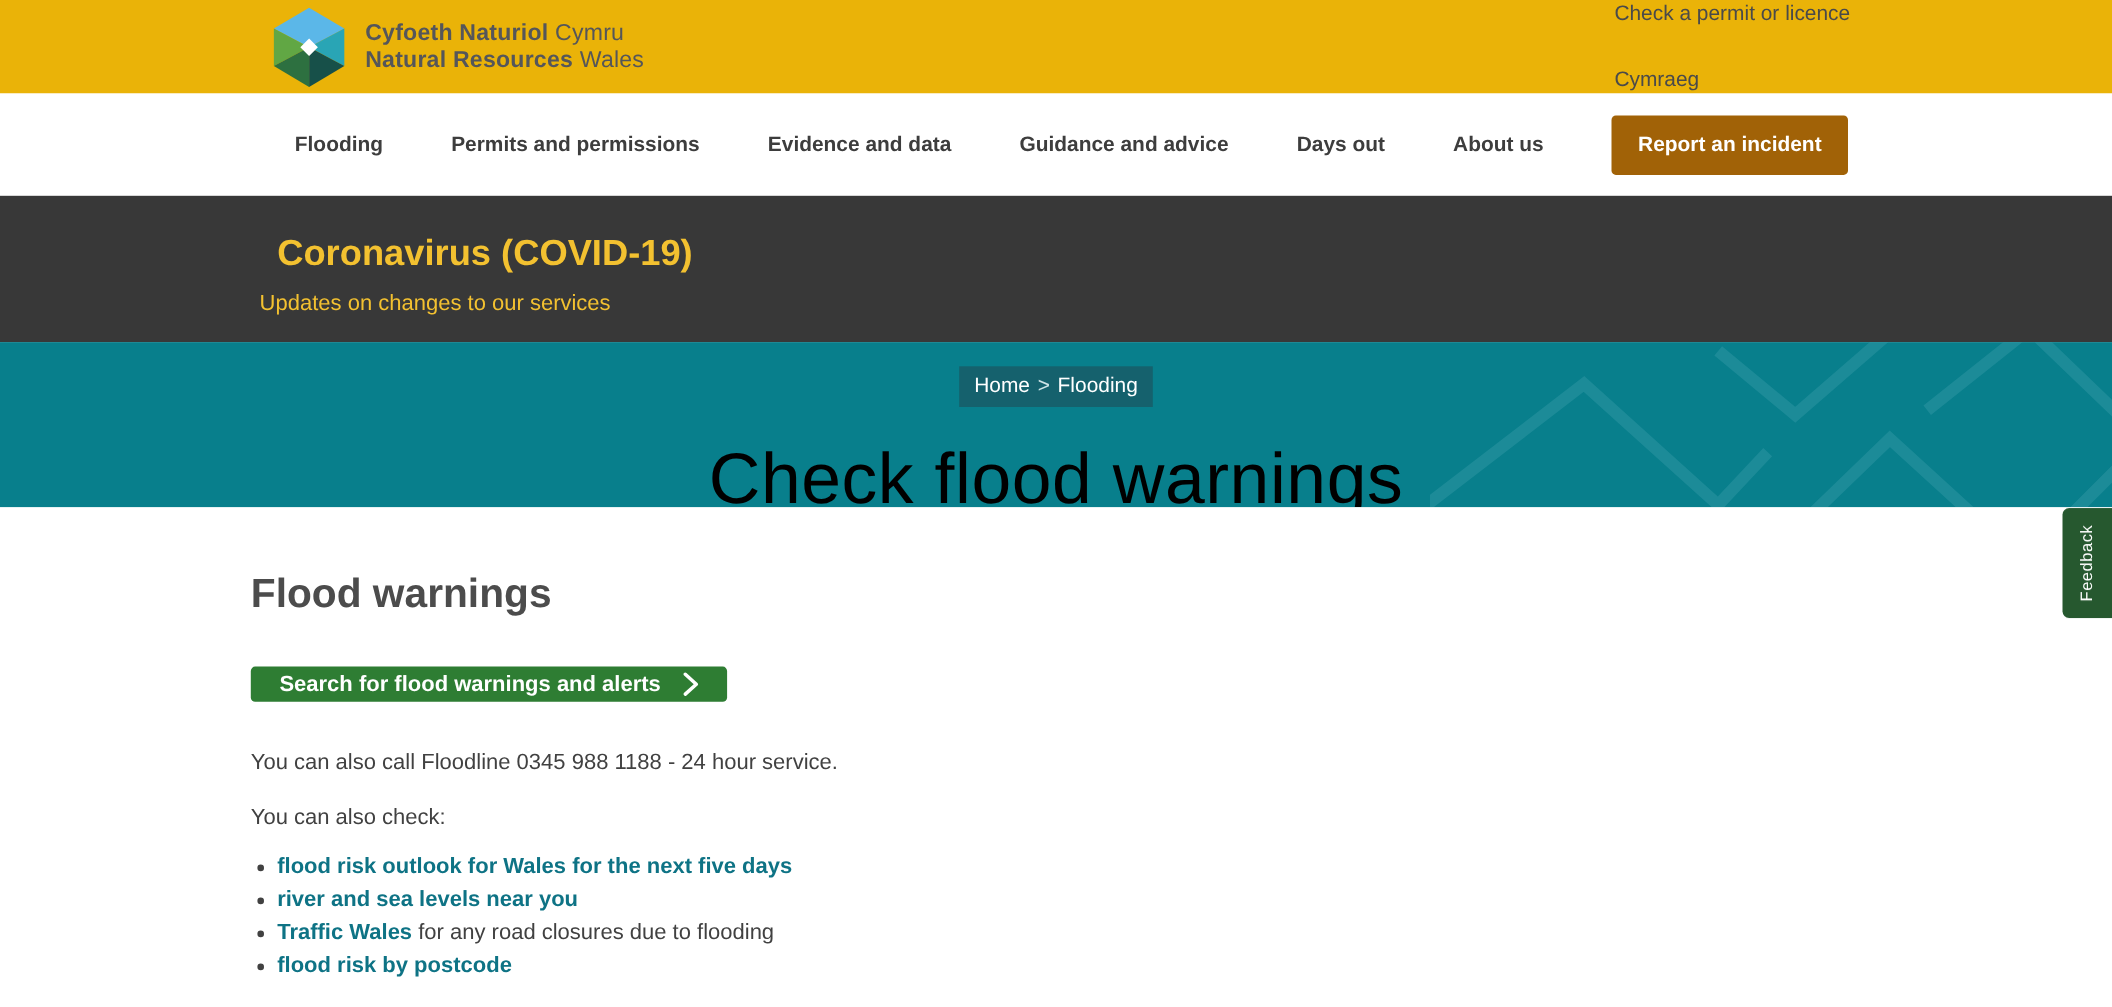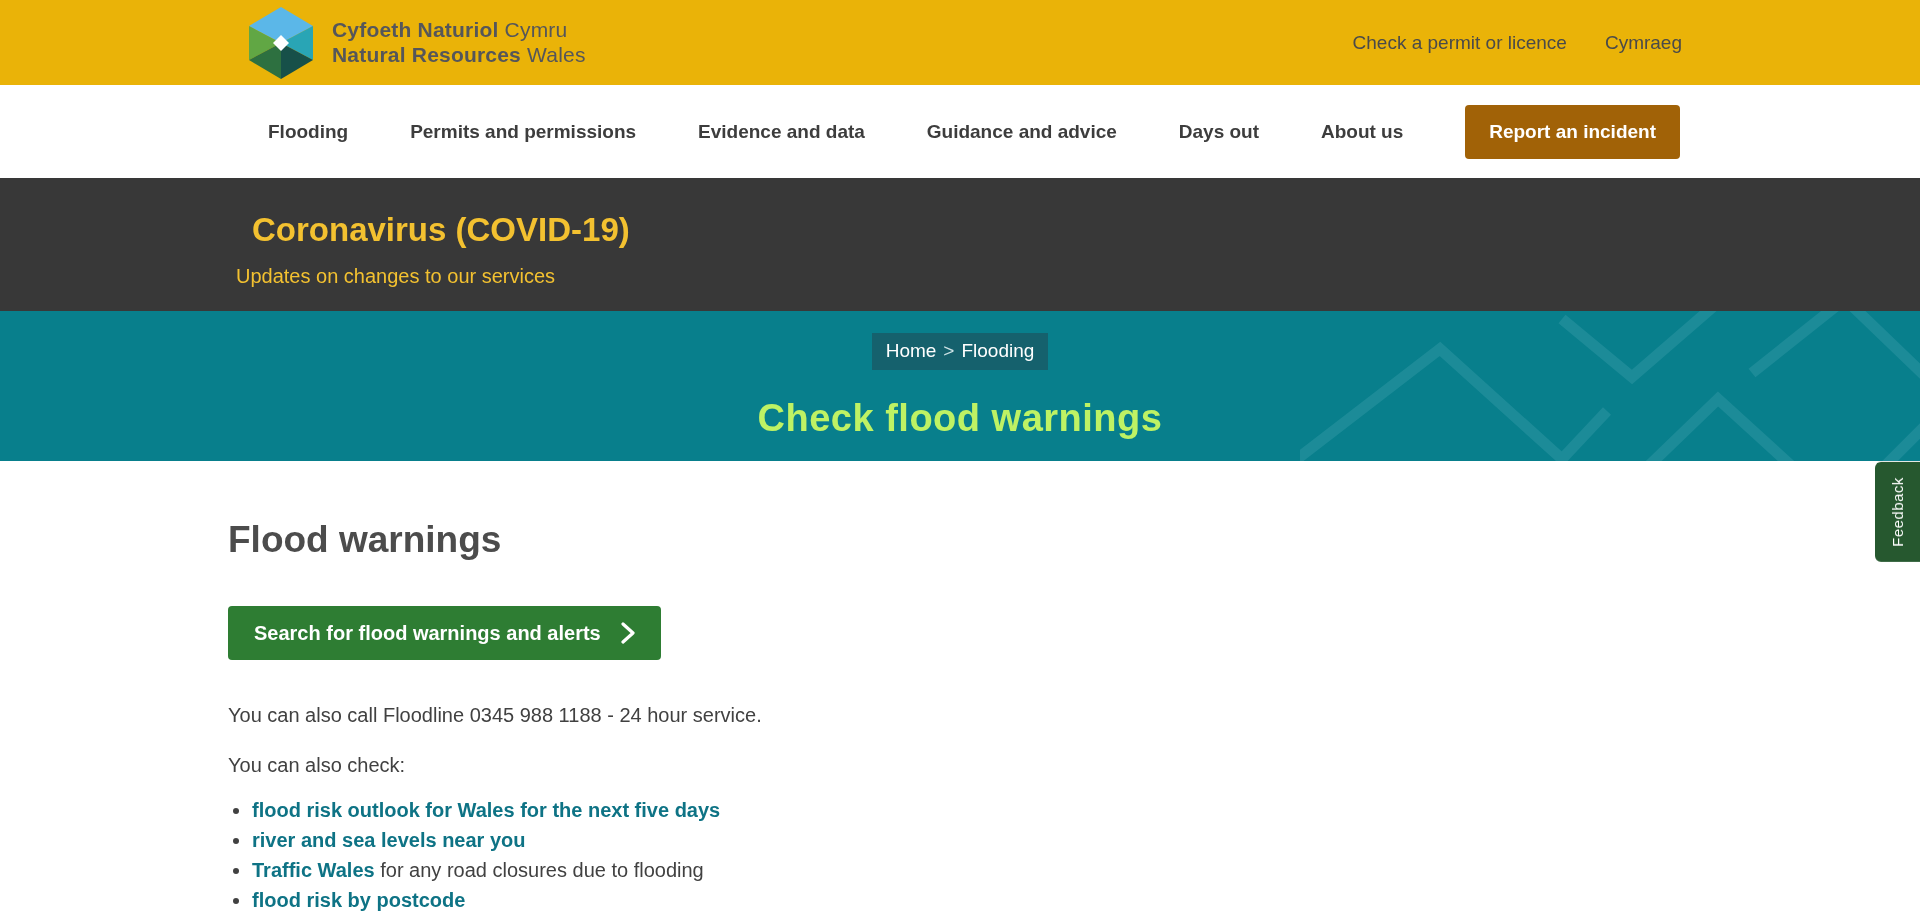"Check a permit or licence" .header-links { flex-direction: none -> column }
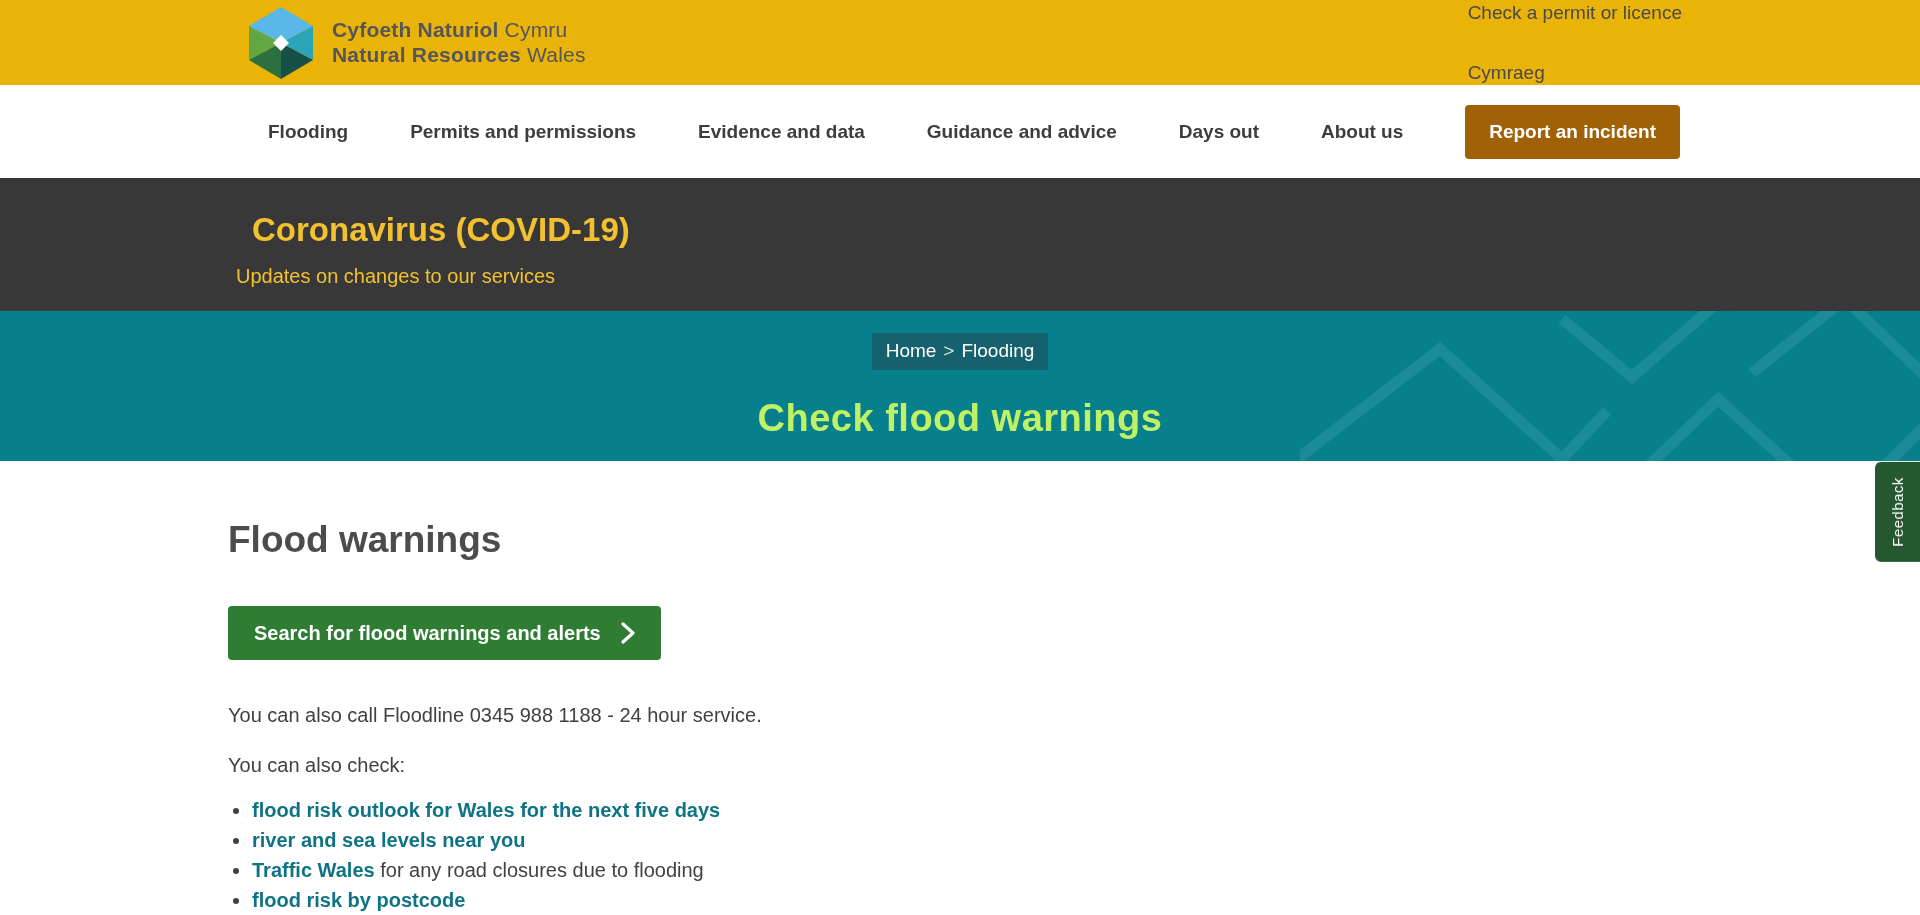"Check flood warnings" .hero-title { color: #bef264 -> #000000; font-size: 38px -> 65px; font-weight: 700 -> 400 }
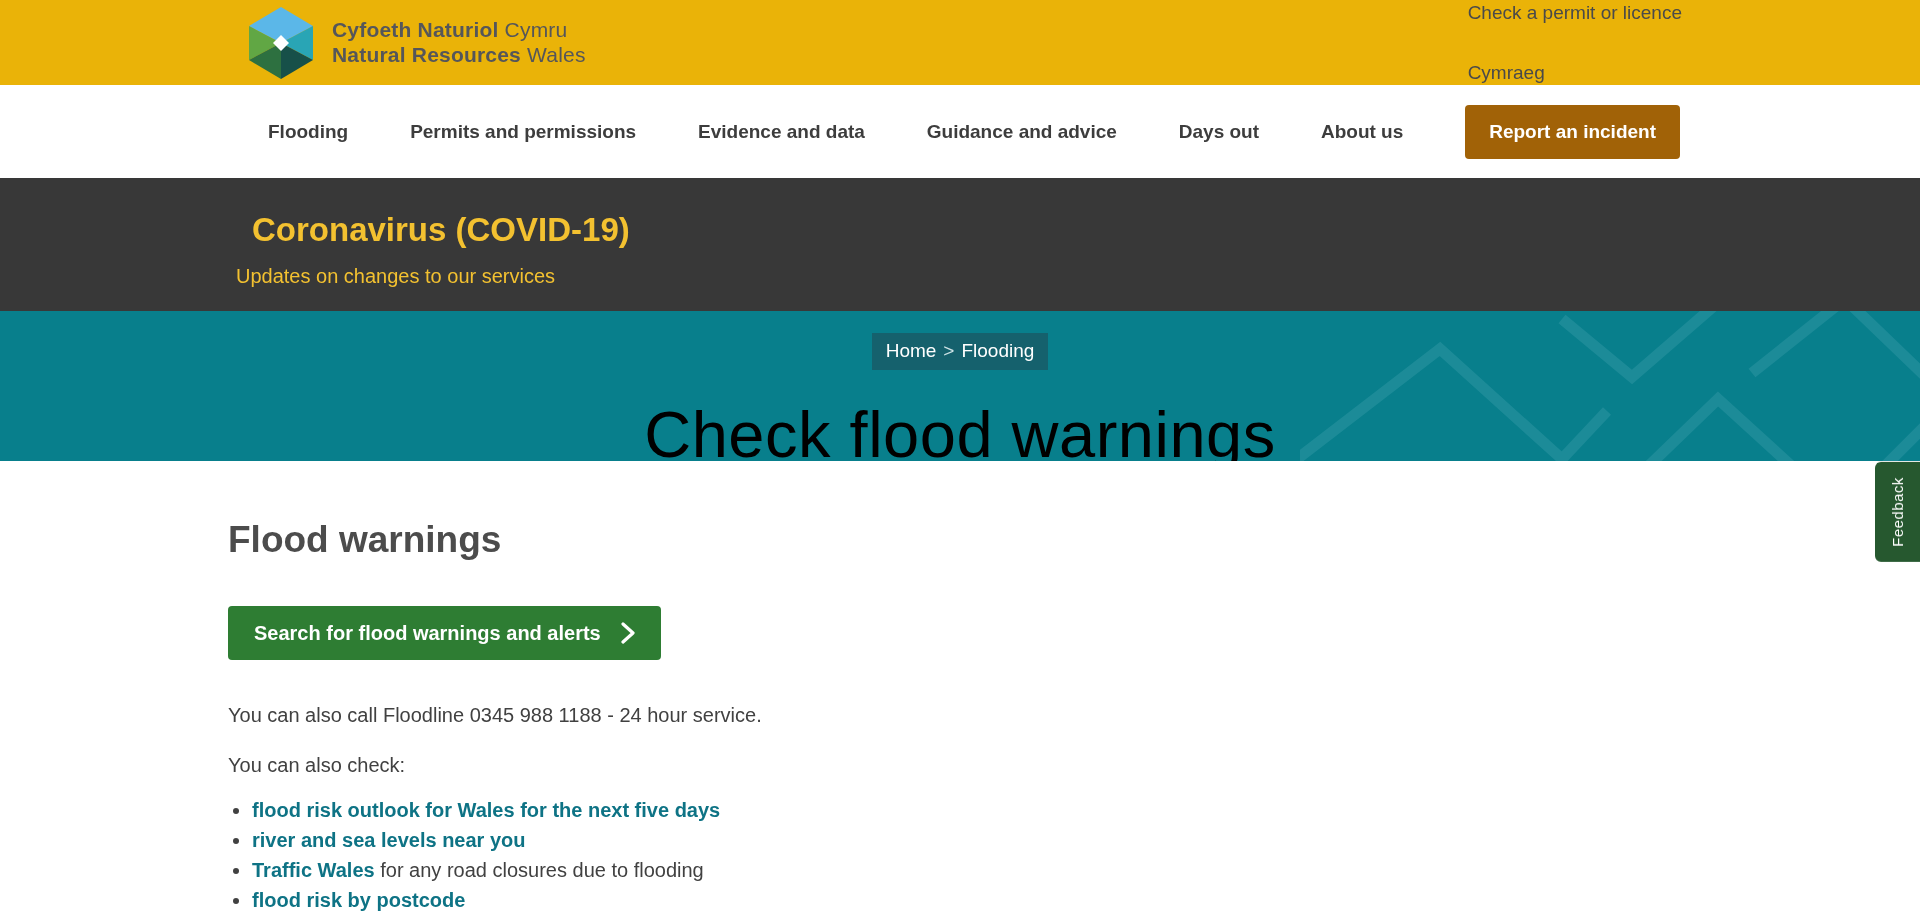"Search for flood warnings and" .cta-btn { padding: 15px 26px -> 4px 26px }
